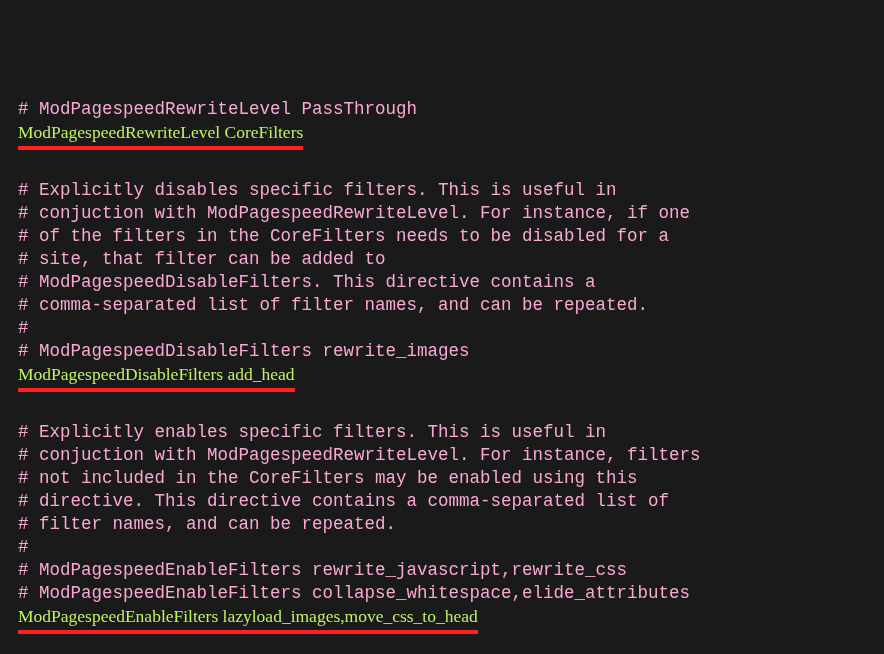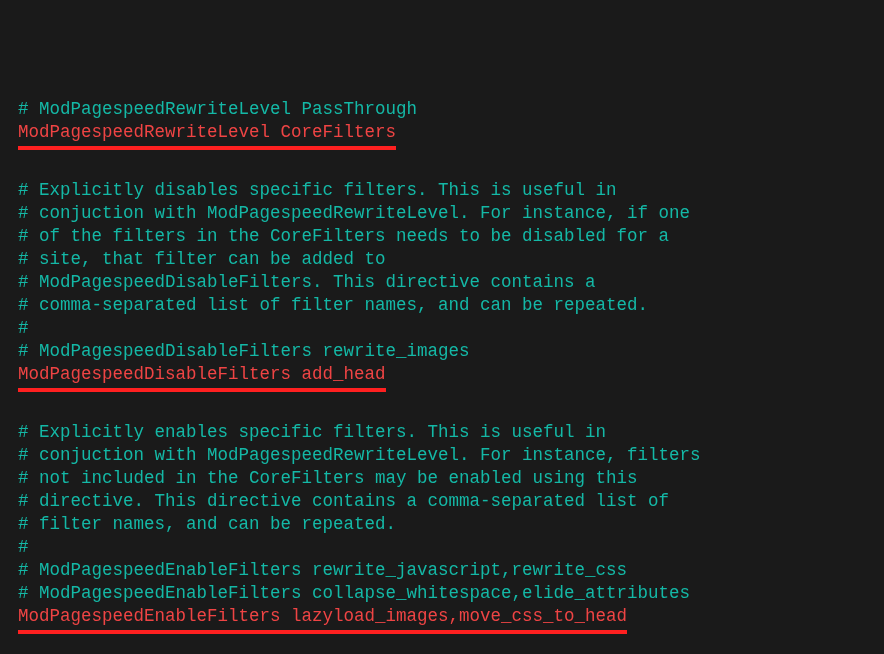"# ModPagespeedRewriteLevel PassThrough" .comment { color: #14b8a6 -> #f9a8d4 }
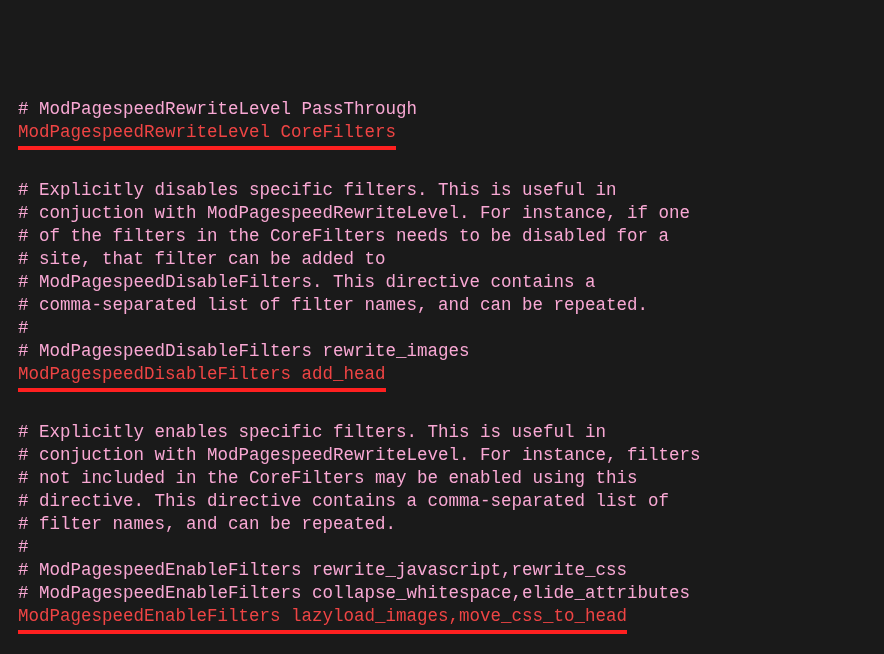"ModPagespeedRewriteLevel CoreFilters" .directive { color: #ef4444 -> #bef264; font-family: none -> Liberation Serif, serif }
